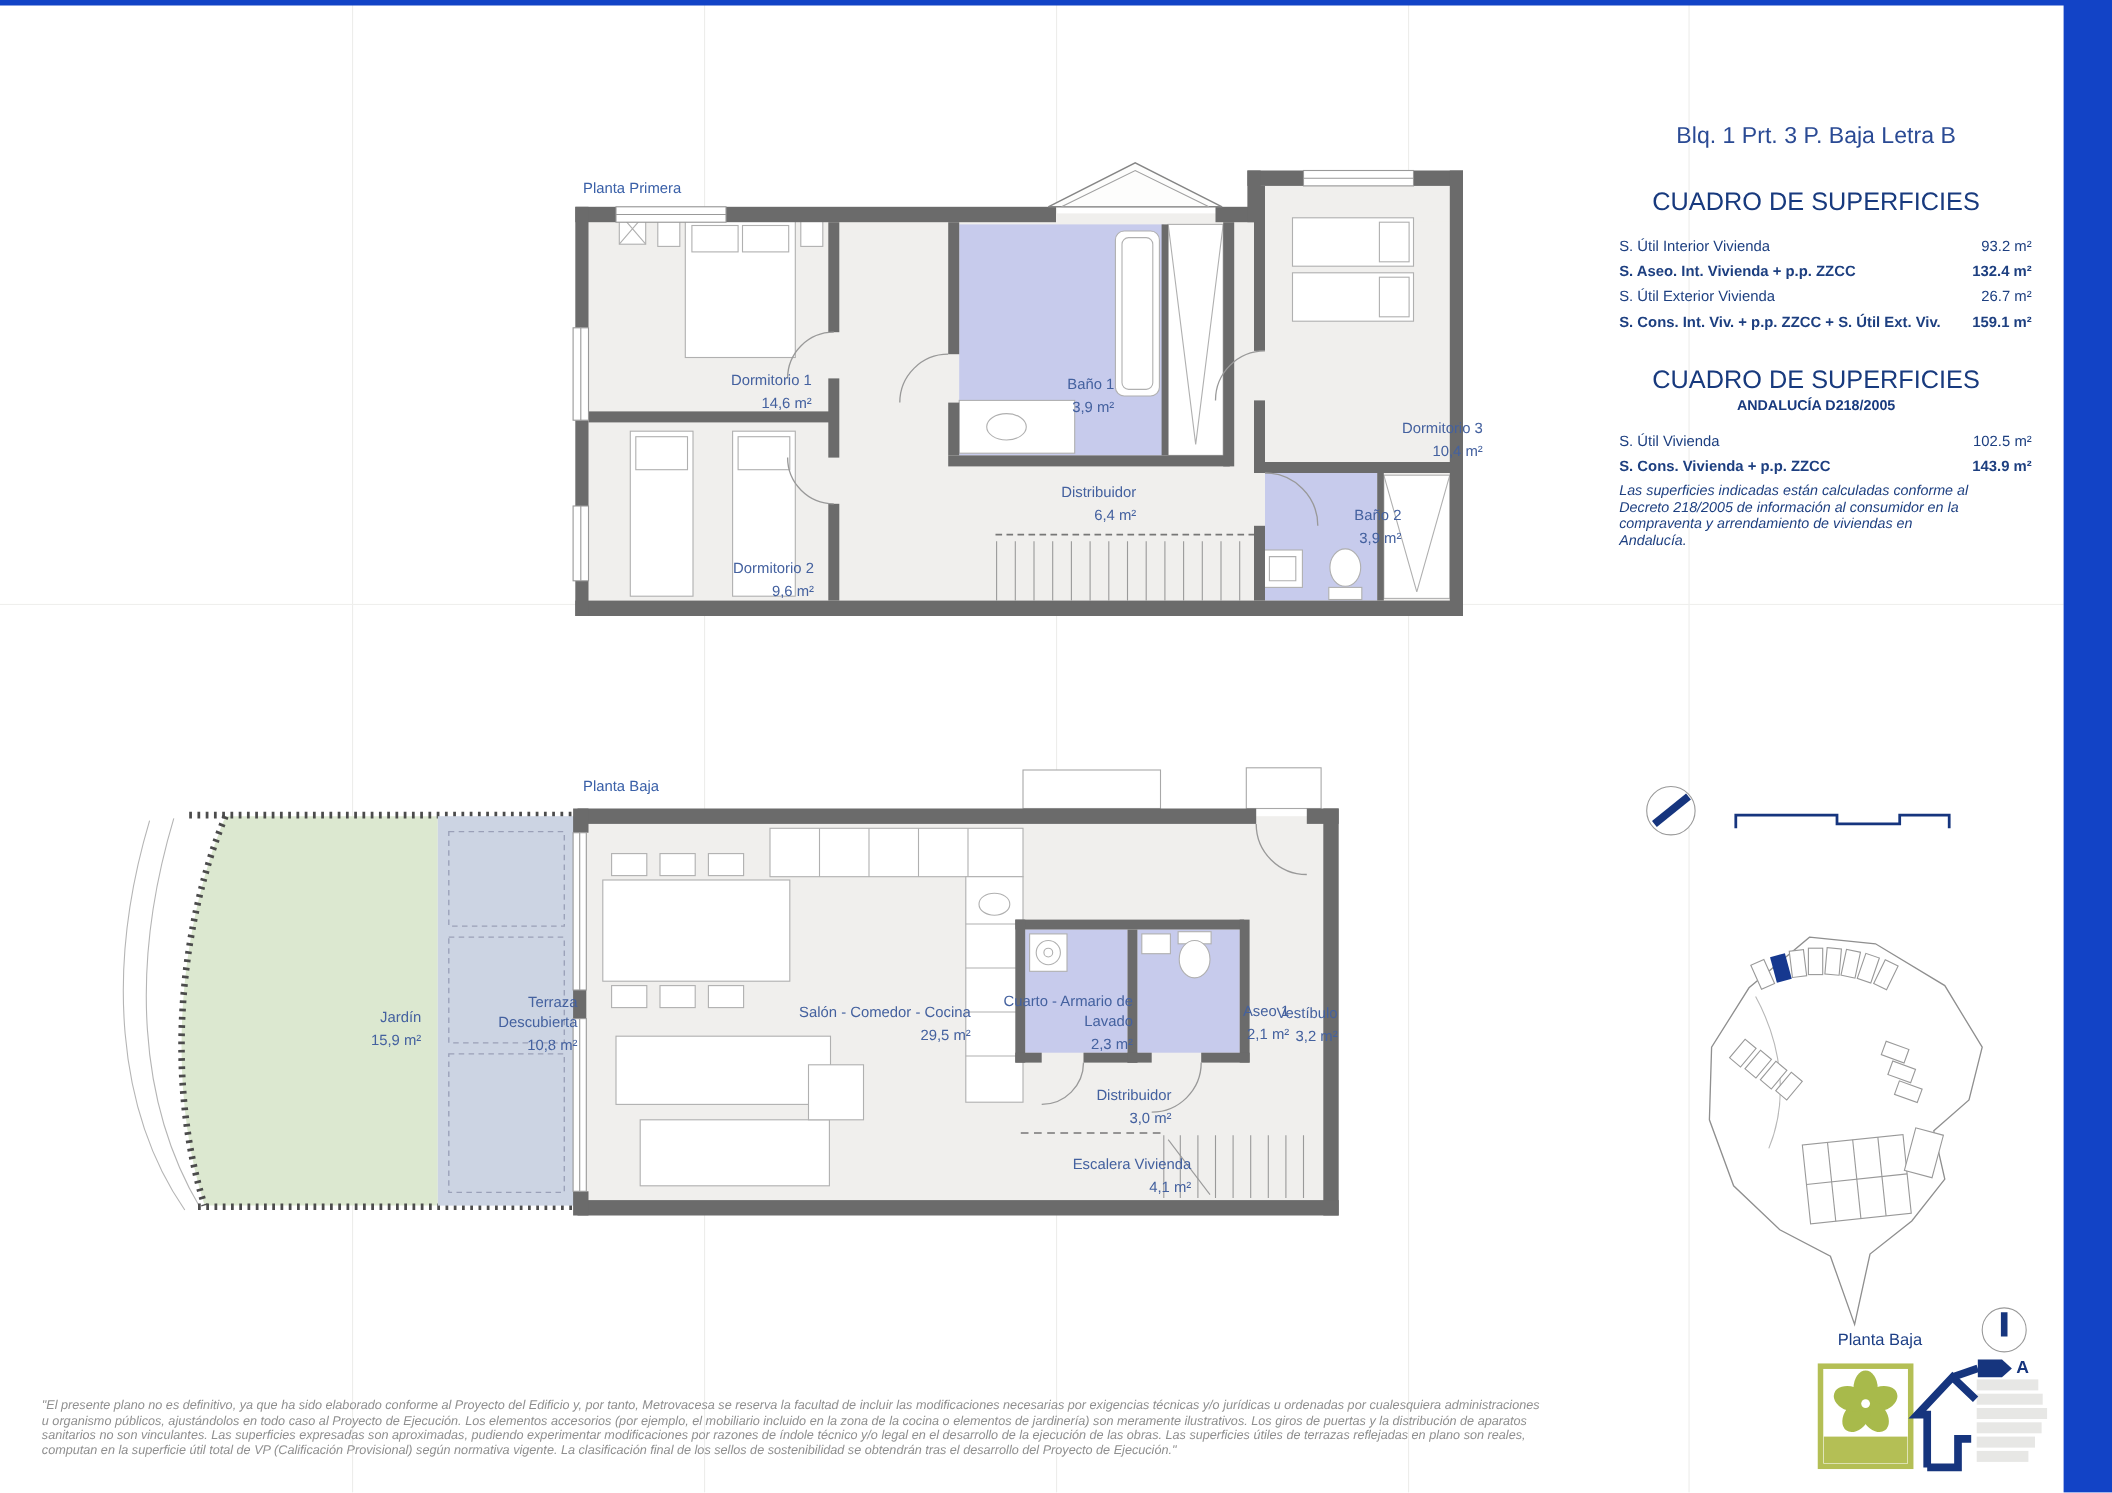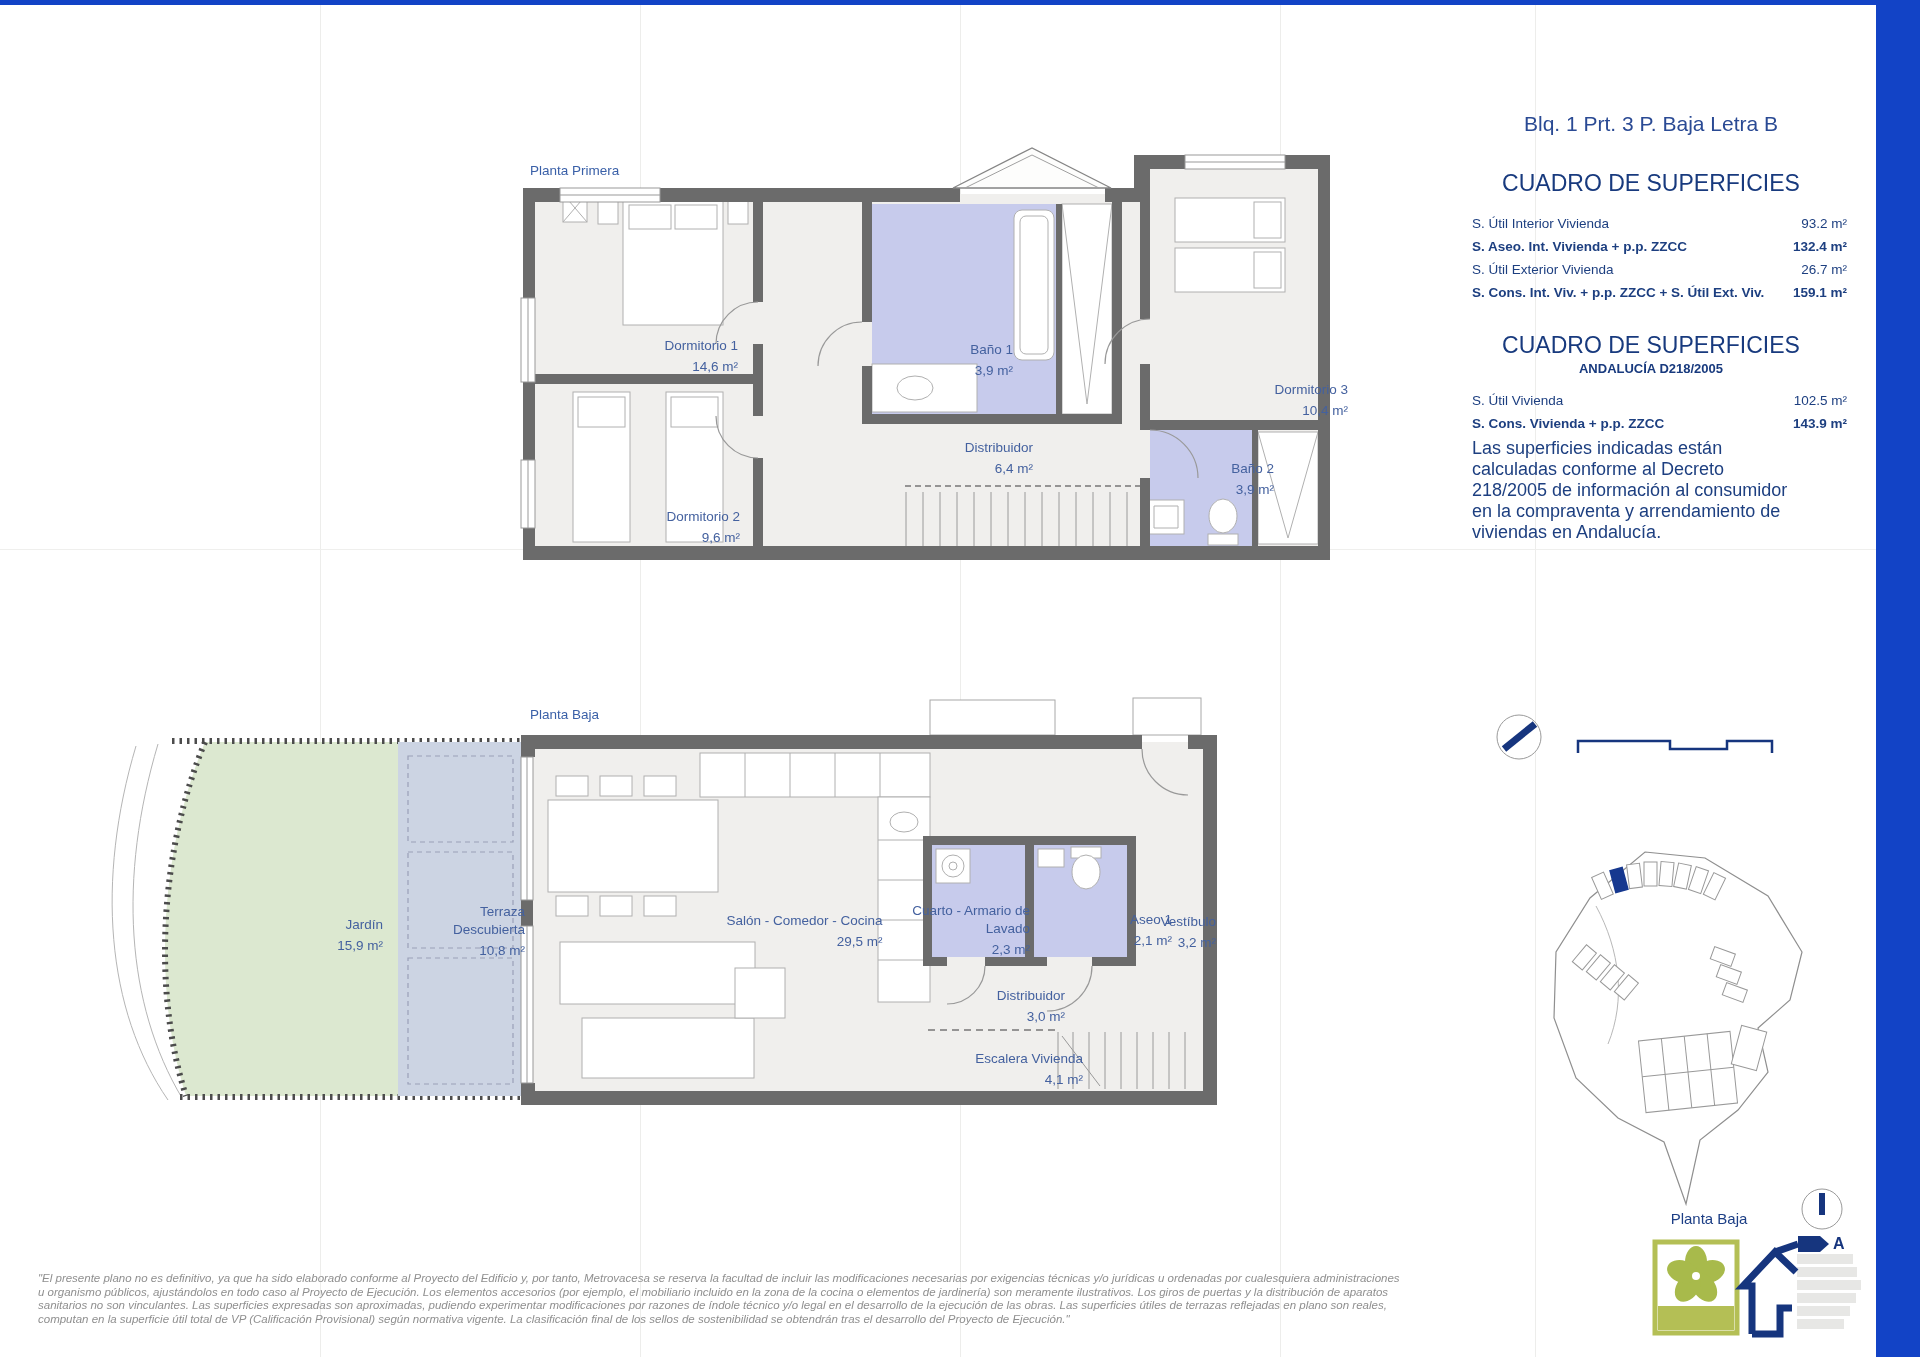"Las superficies indicadas están" .tbl-note { font-size: 18px -> 13px; font-style: none -> italic }
